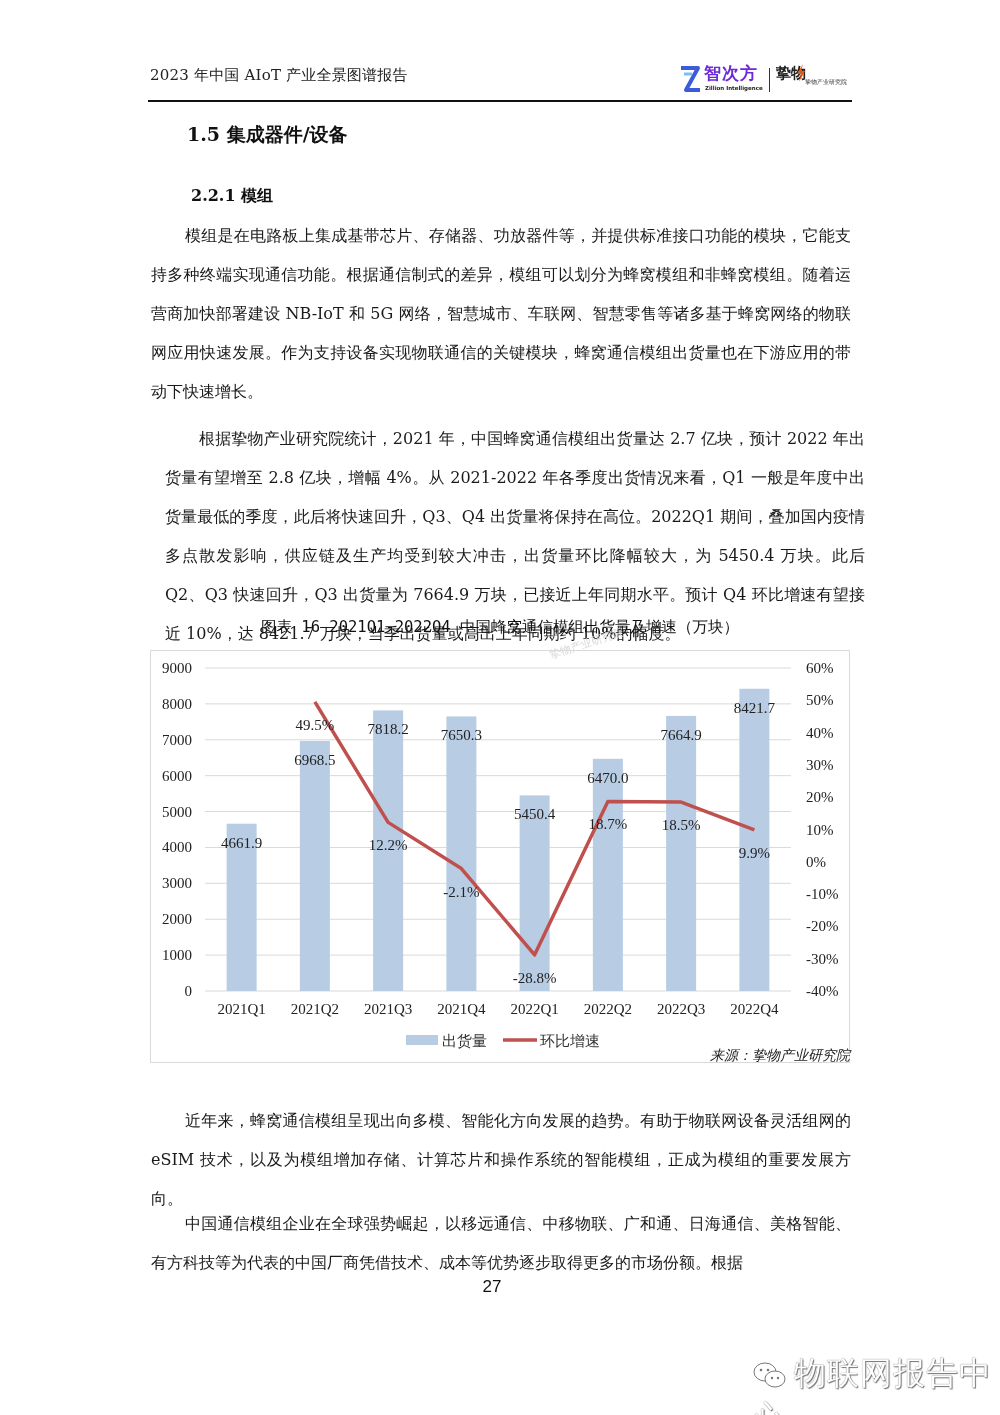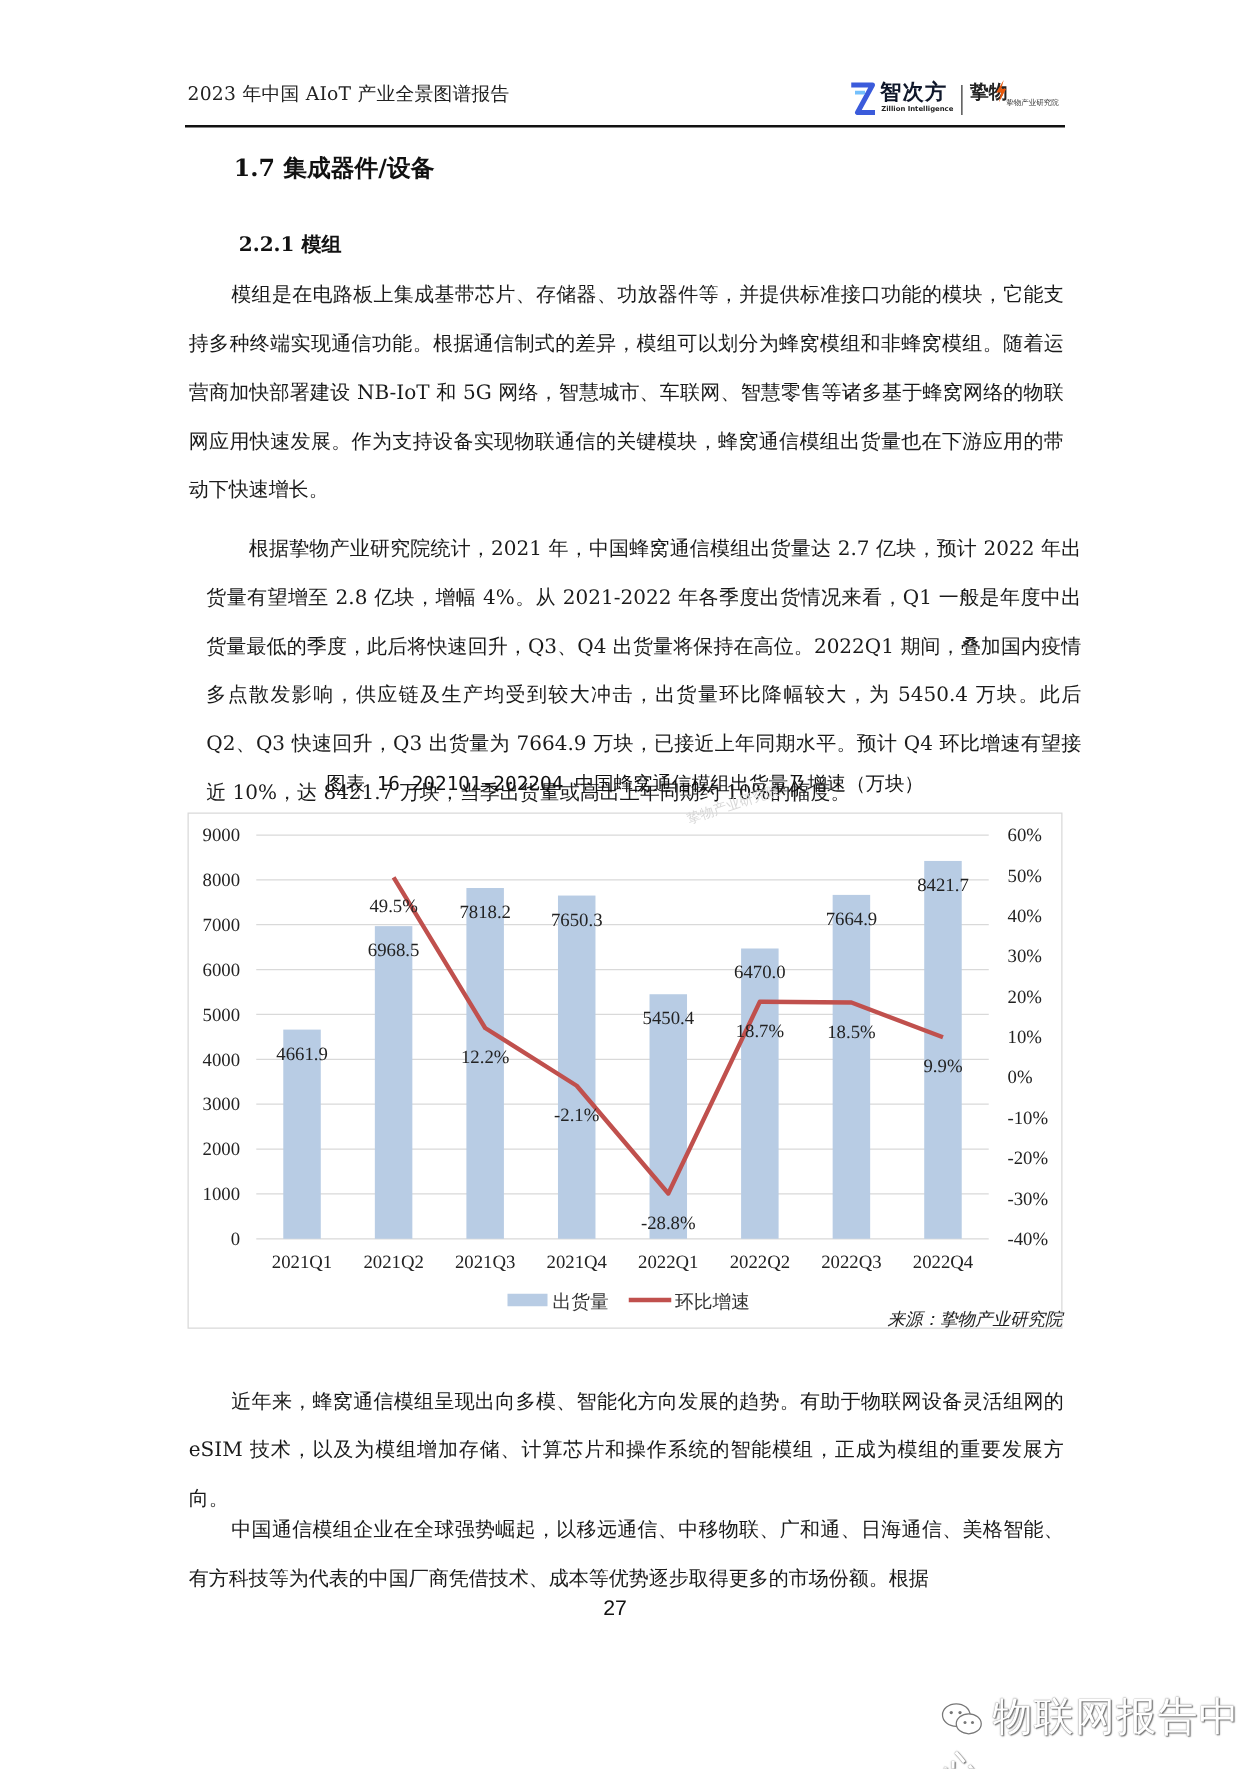"智次方" .logo .brand { color: #0f172a -> #6d28d9 }
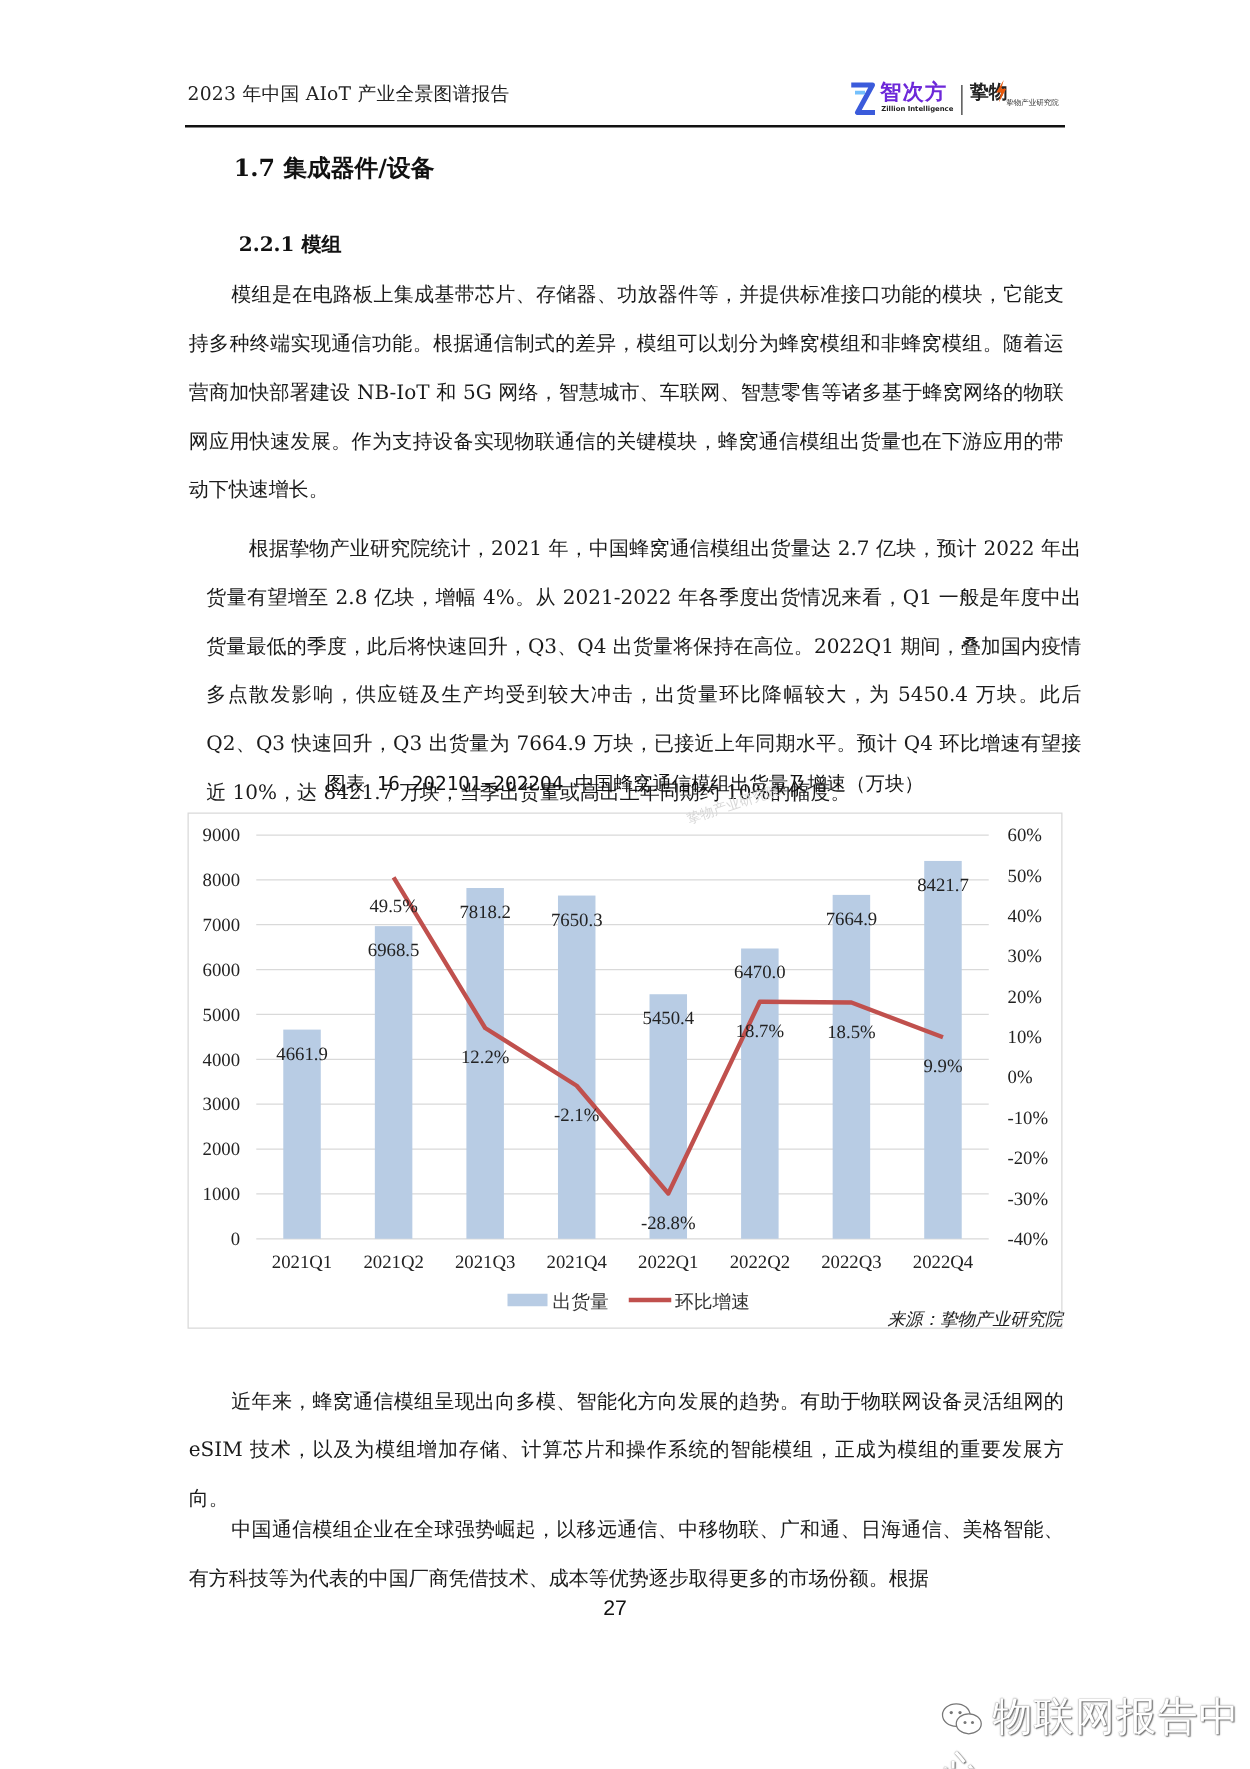"1.7 集成器件/设备" h2.abs { text: 1.7 -> 1.5 }
